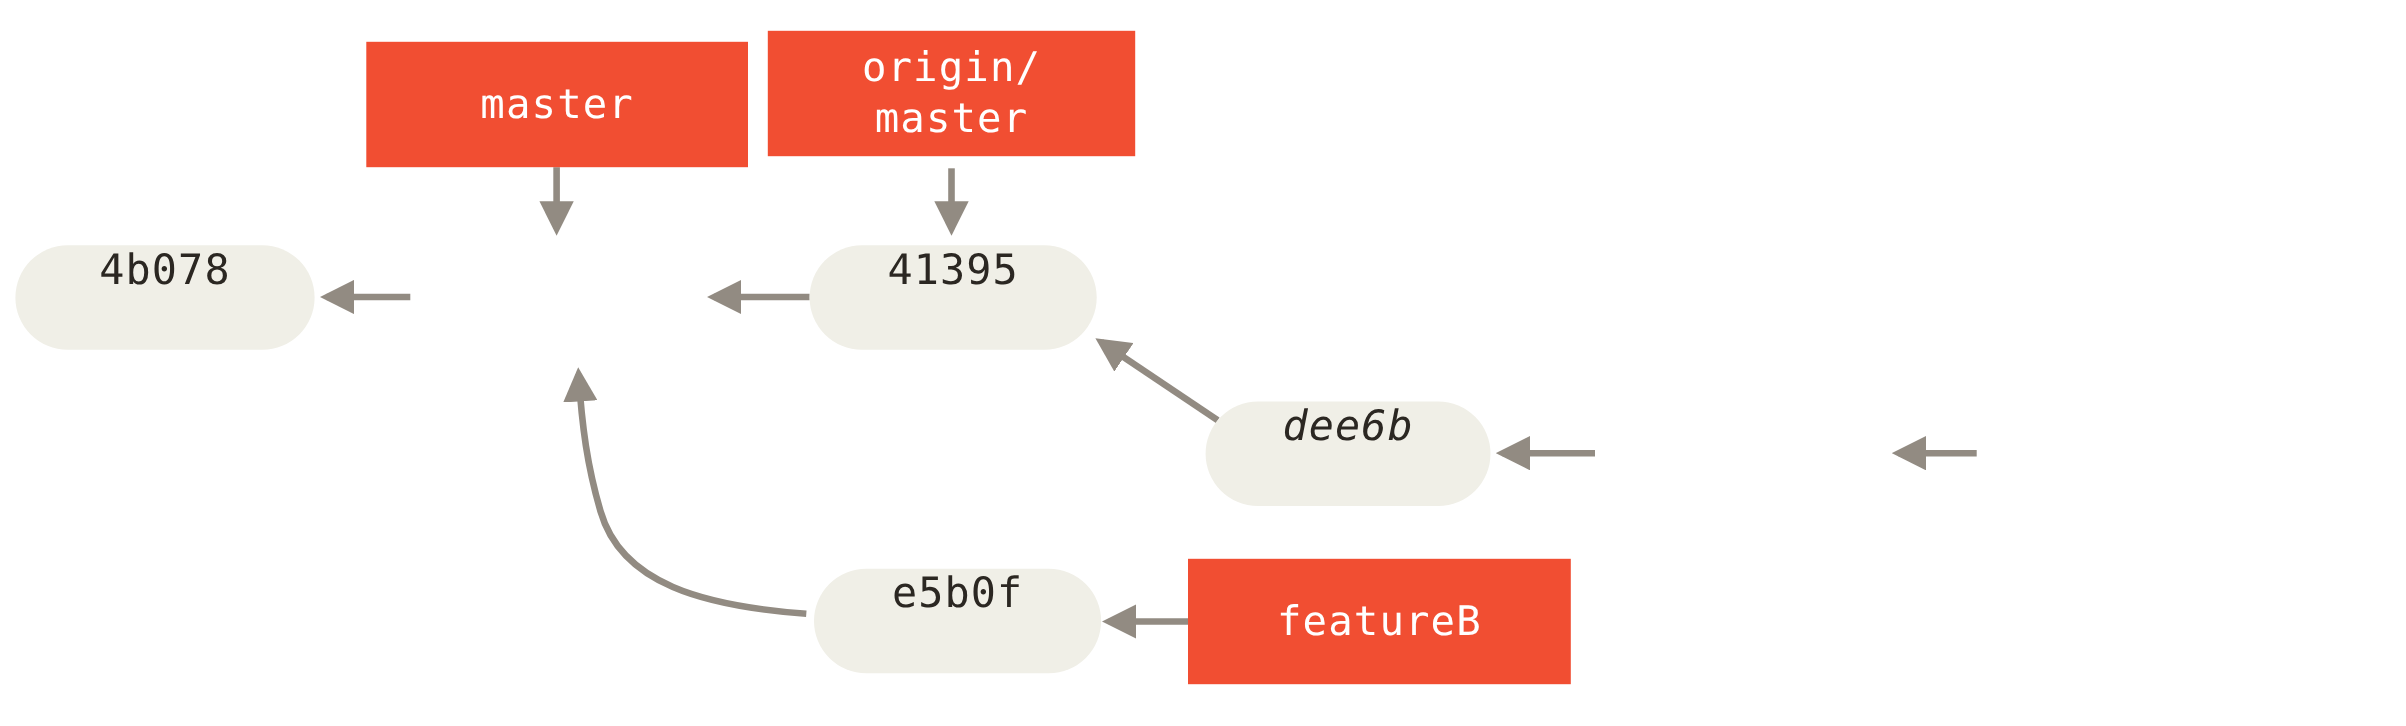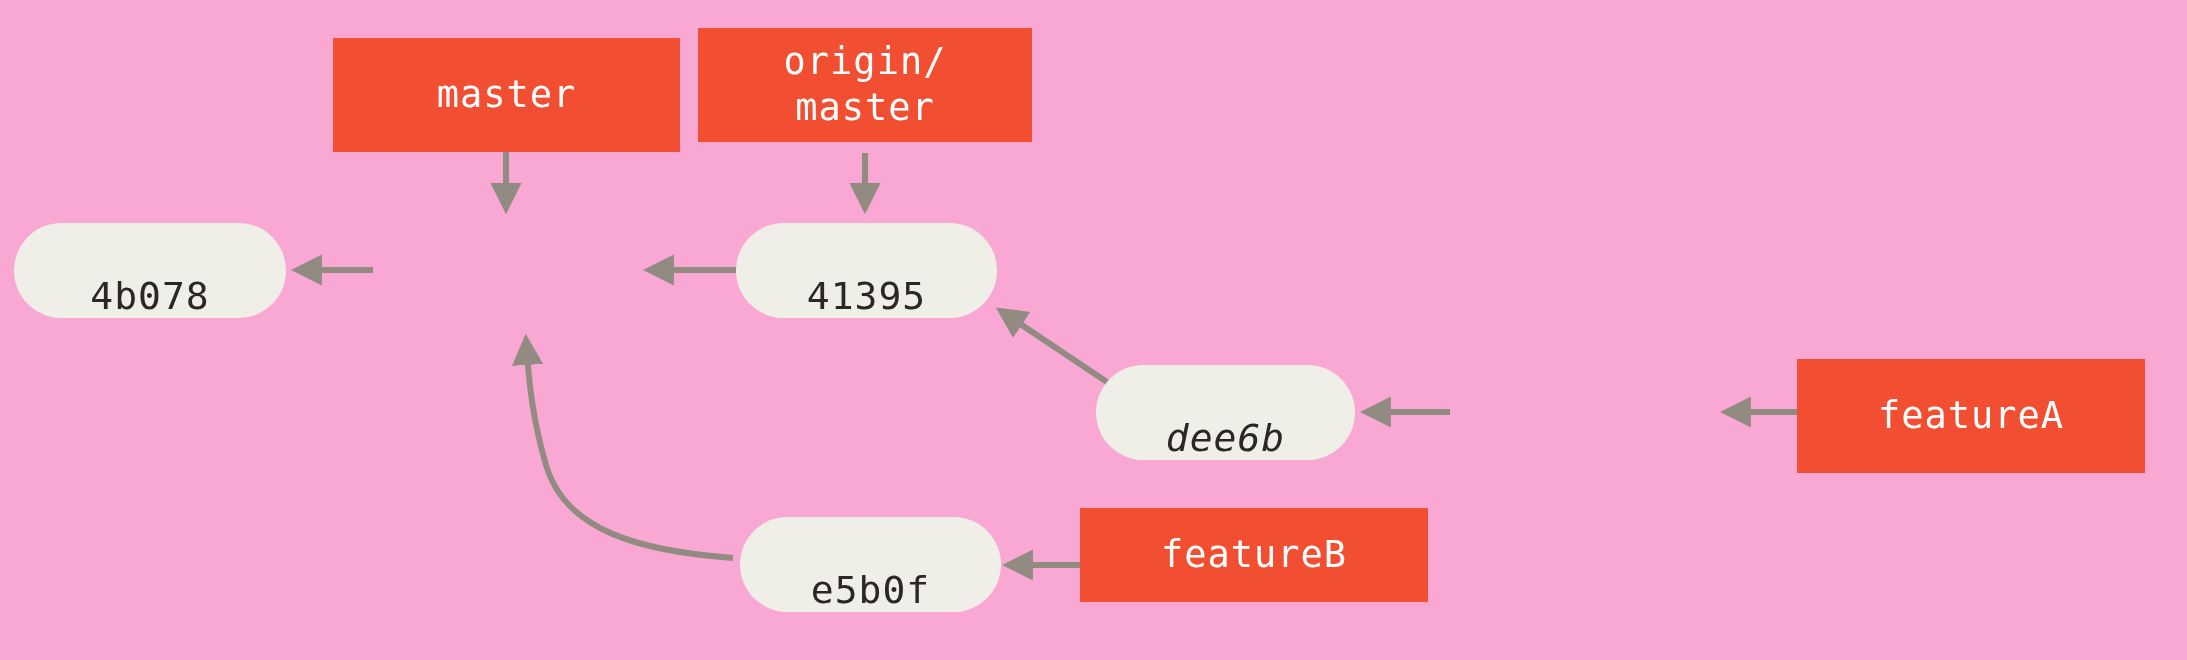"master" .stage { background: #f9a8d4 -> #ffffff }
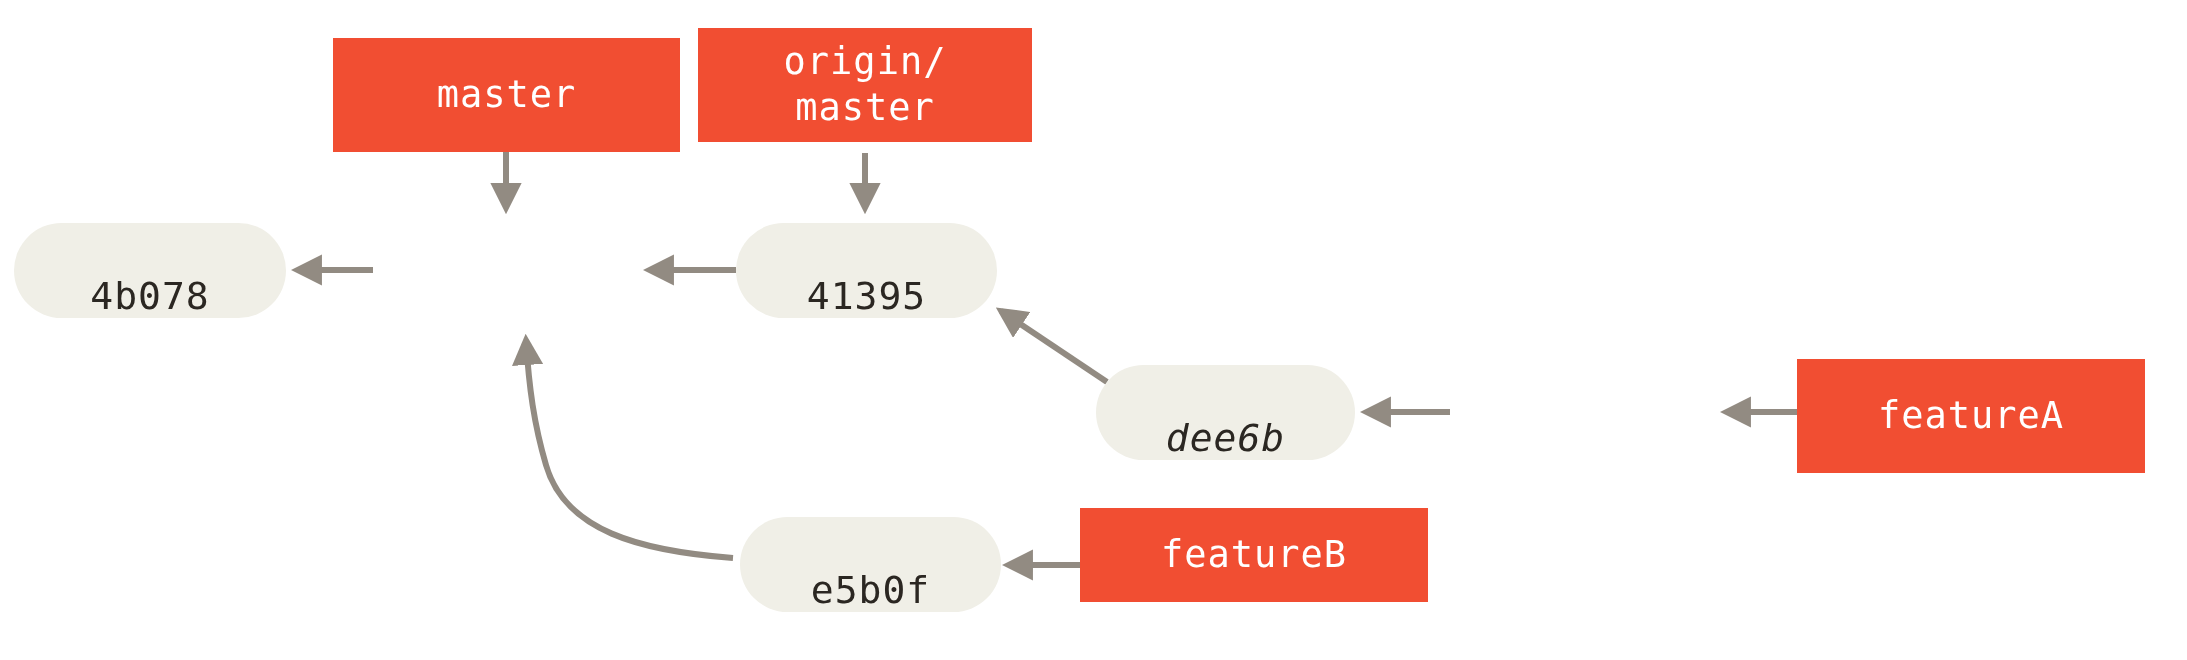"4b078" .commit-node { align-items: flex-end -> flex-start }
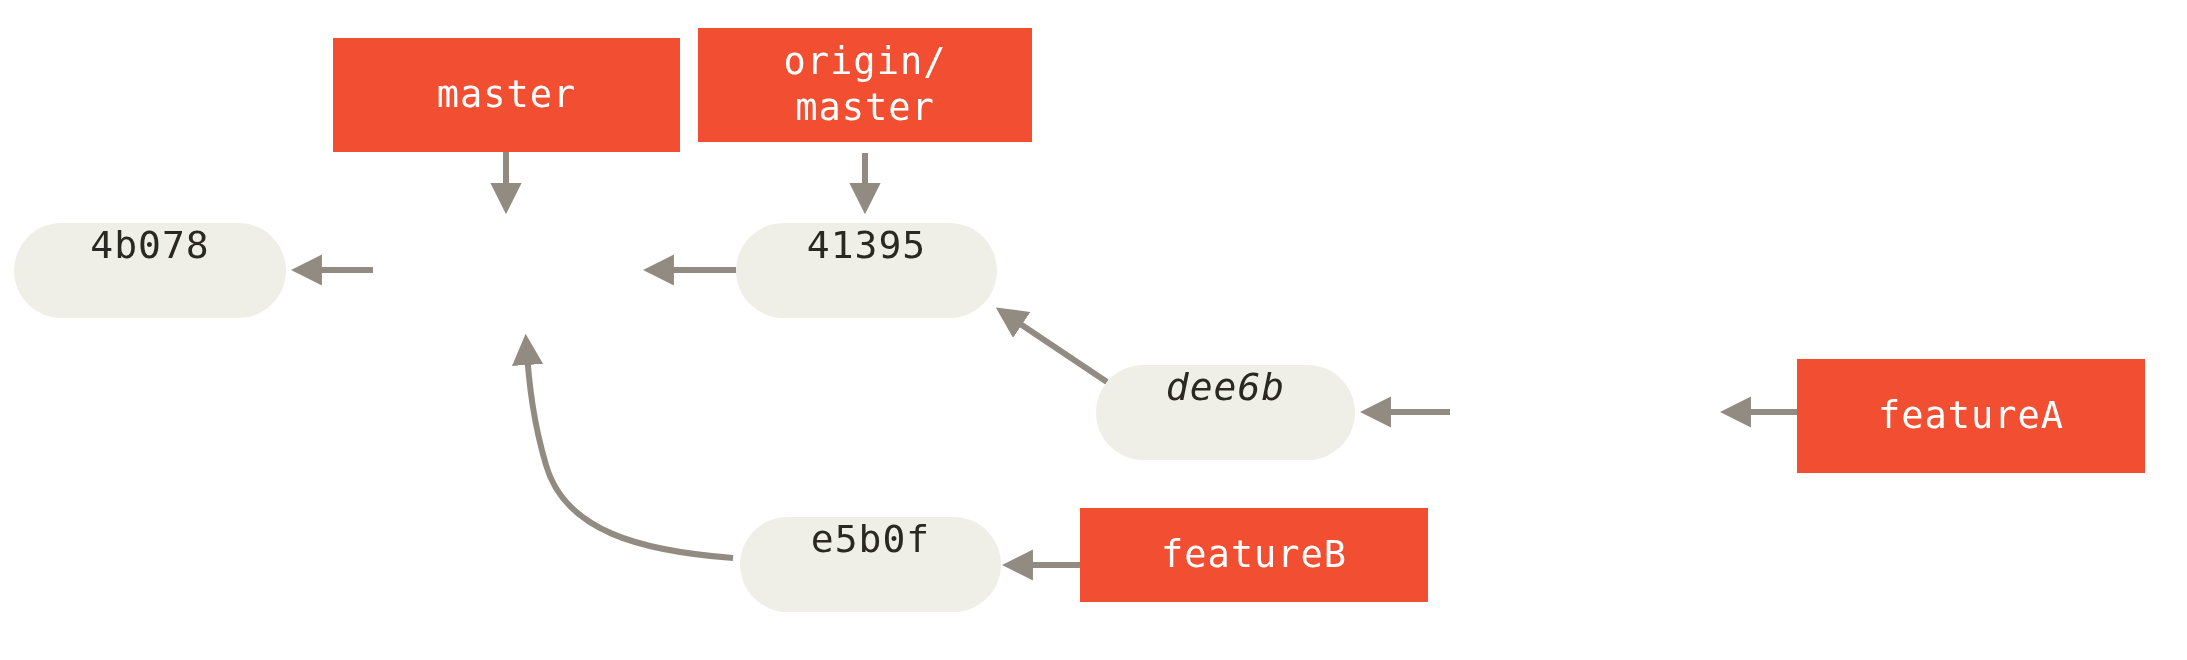"featureA" div.branch-label { html: <div> <span>featureA</span> </div> -> none }
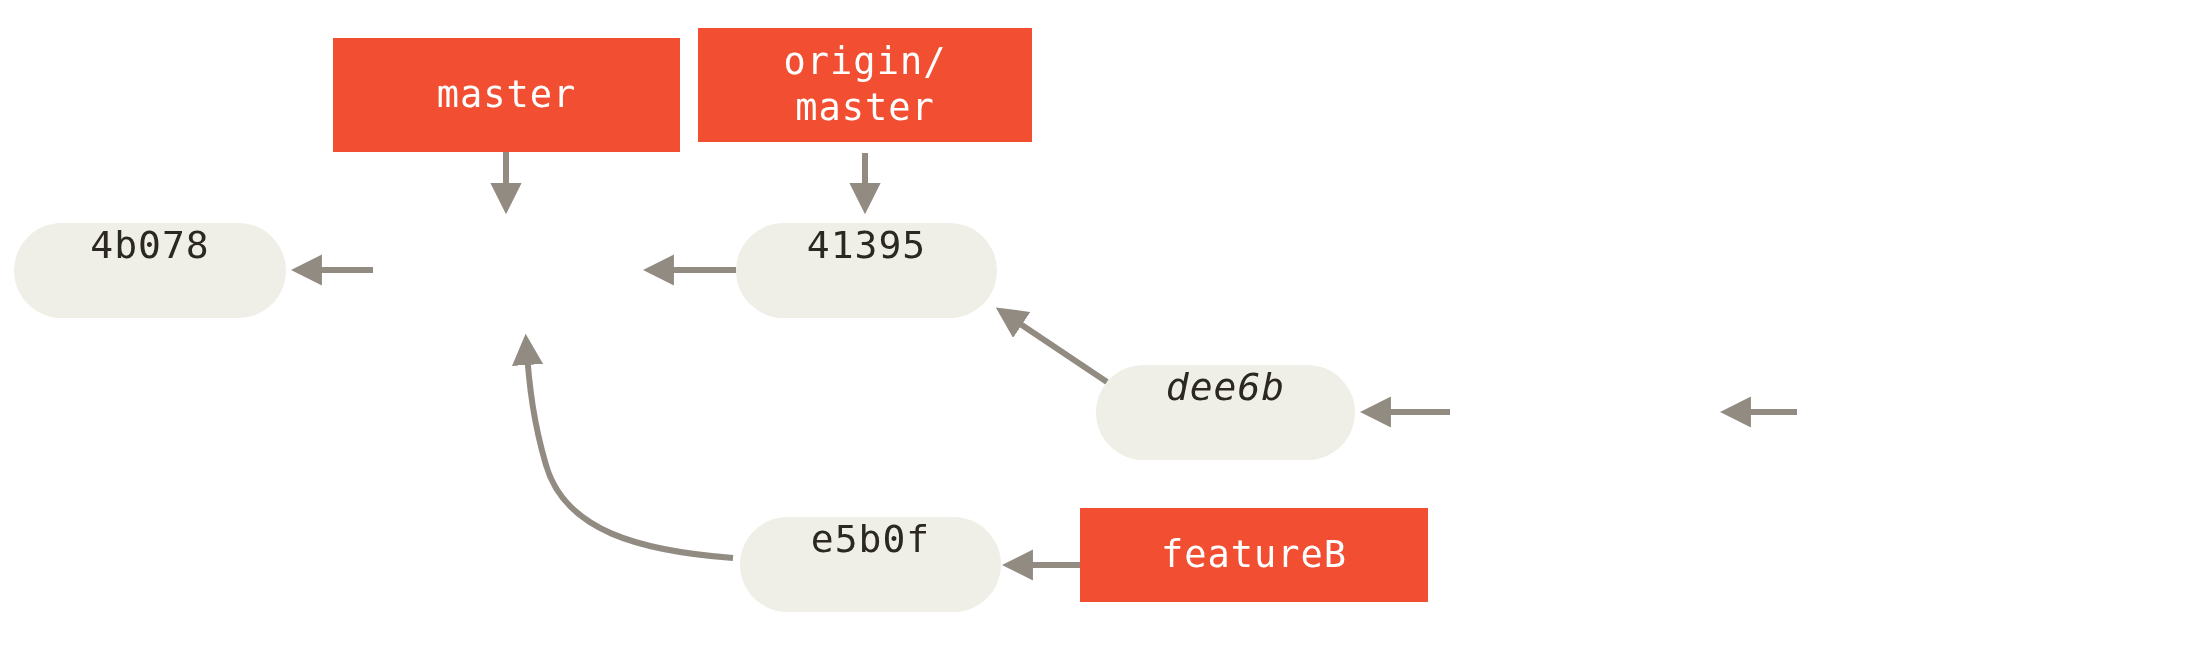"featureB" .b-featureB { height: 94px -> 114px }
